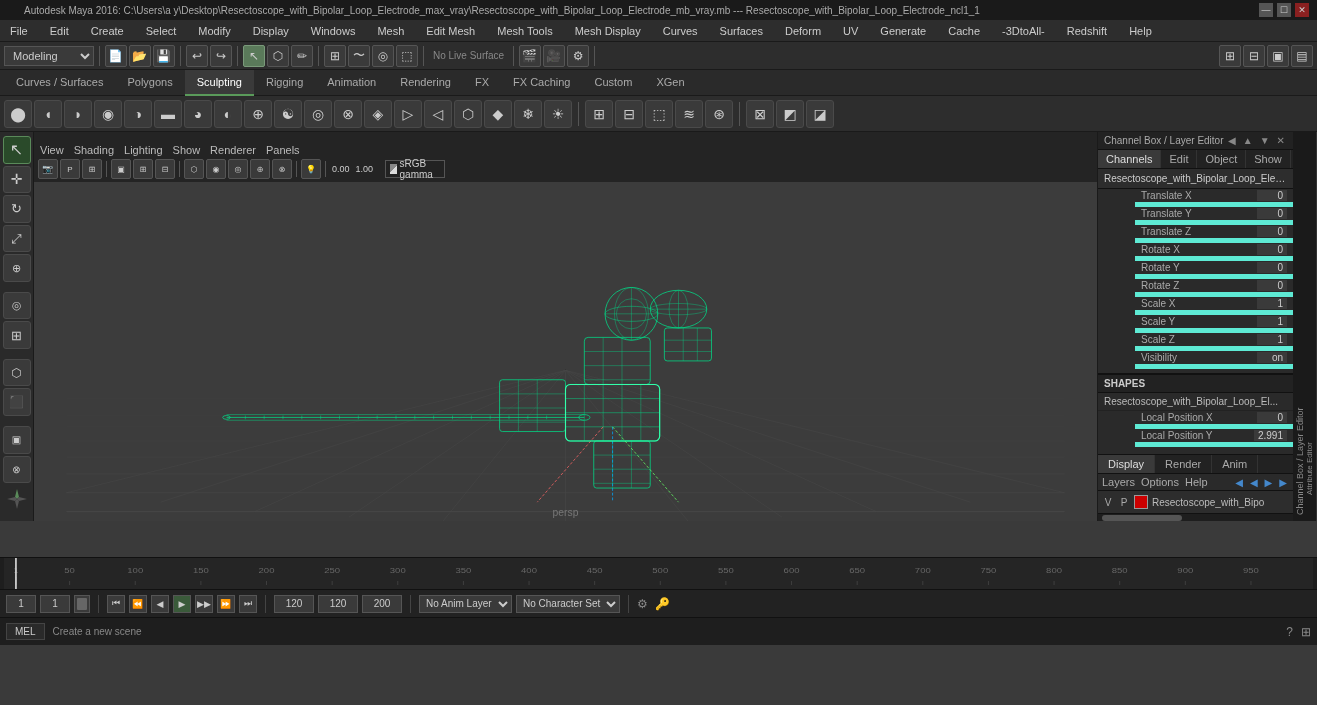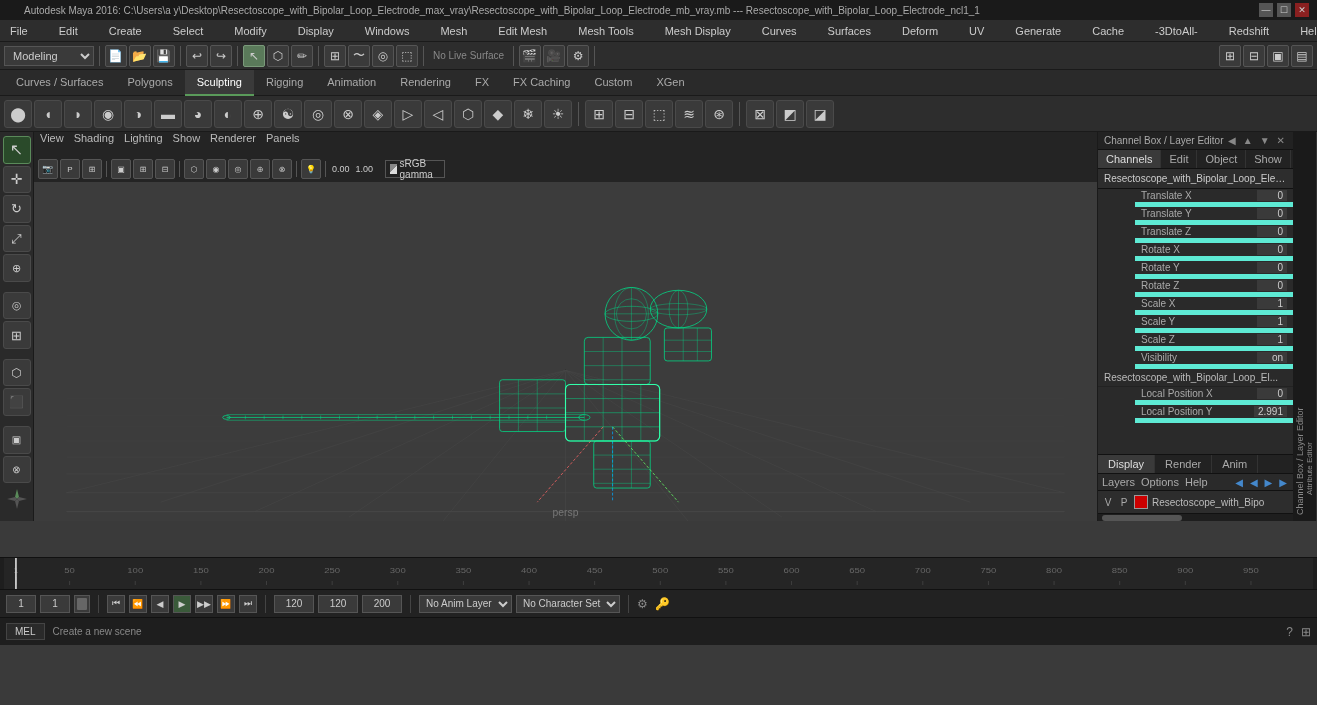"File" #menu-bar { gap: 19px -> 10px }
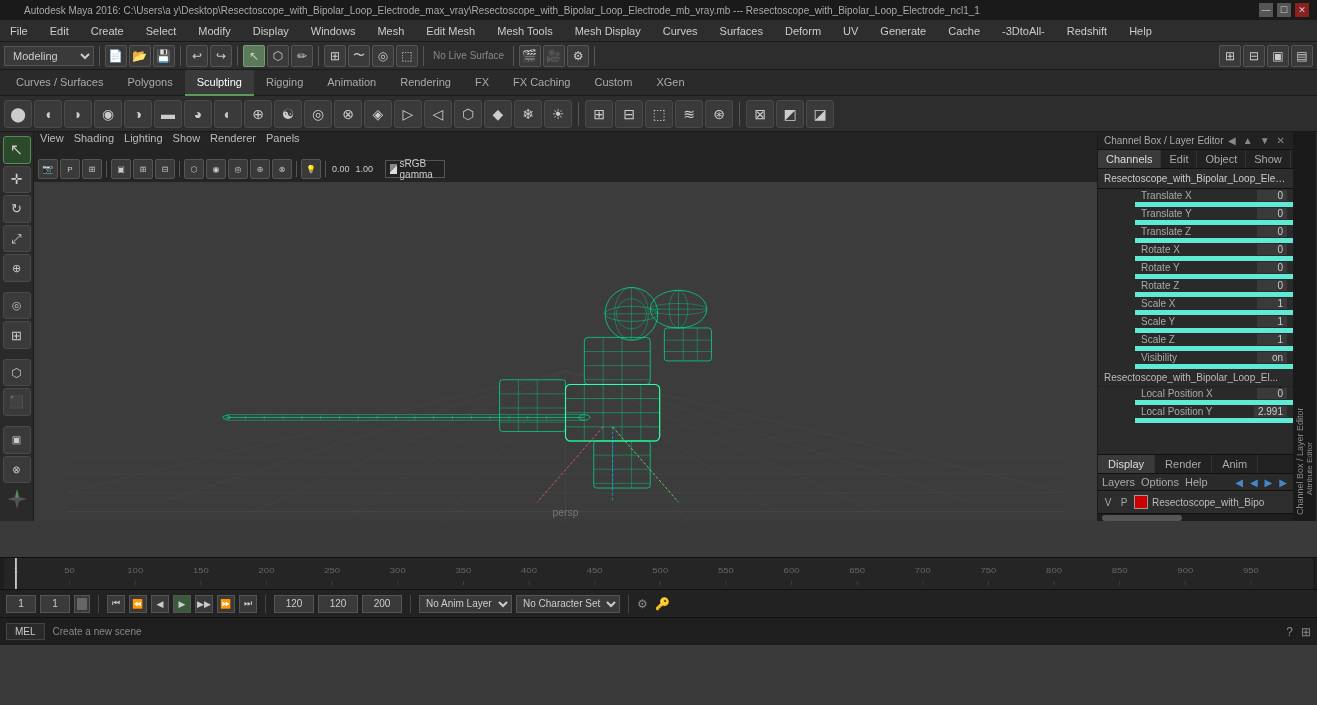"View" #viewport-topbar { align-items: flex-start -> flex-end }
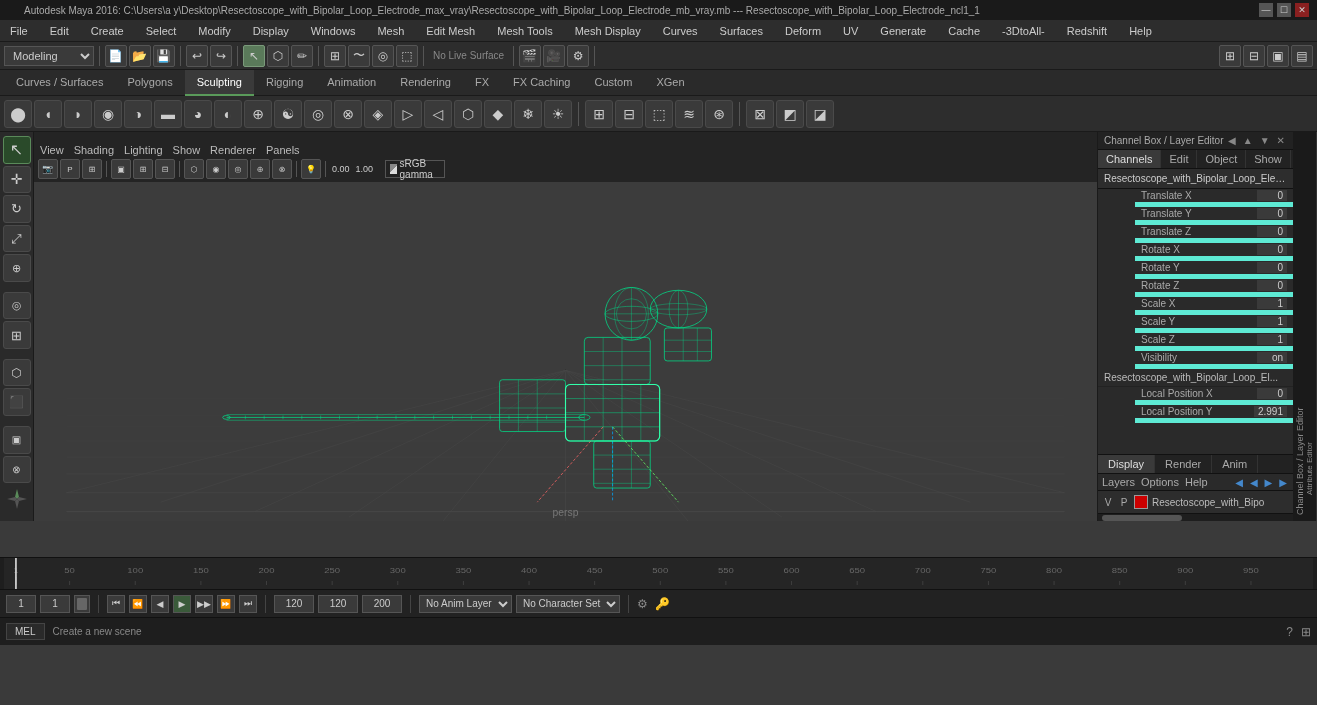"SHAPES" div { html: none -> <div>SHAPES</div> }
